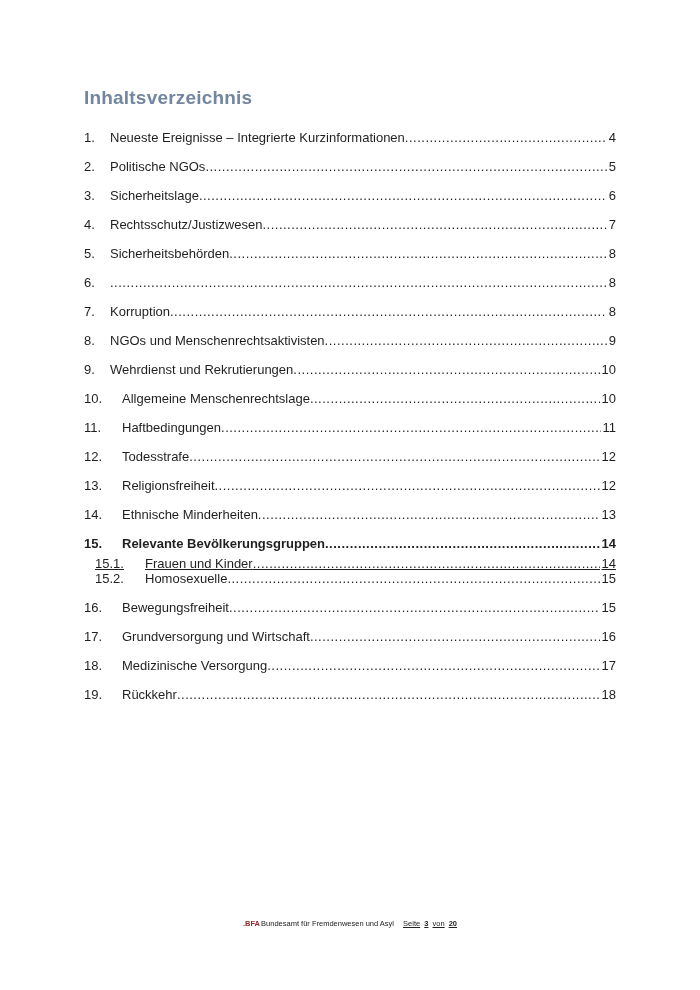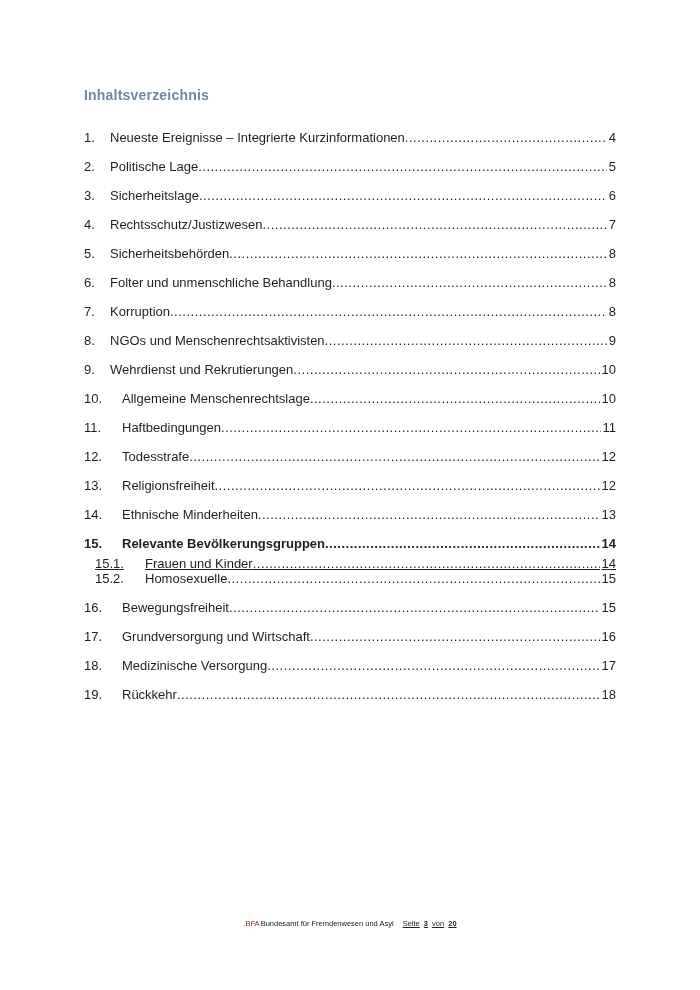"Inhaltsverzeichnis" .doc-title { font-size: 14px -> 19px }
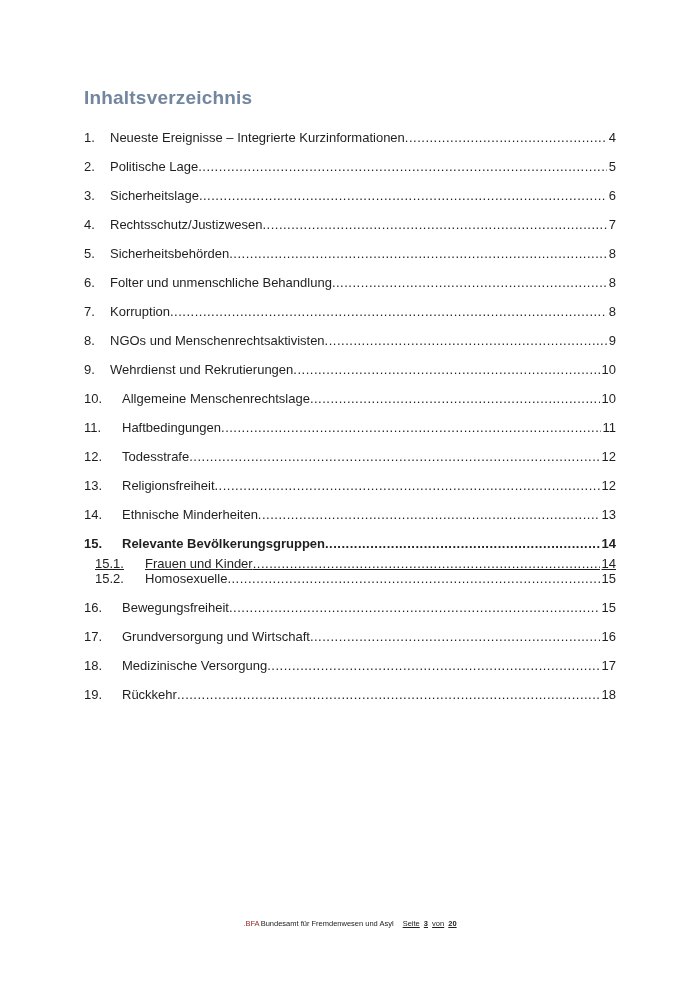"Politische Lage" span.toc-label { text: Lage -> NGOs }
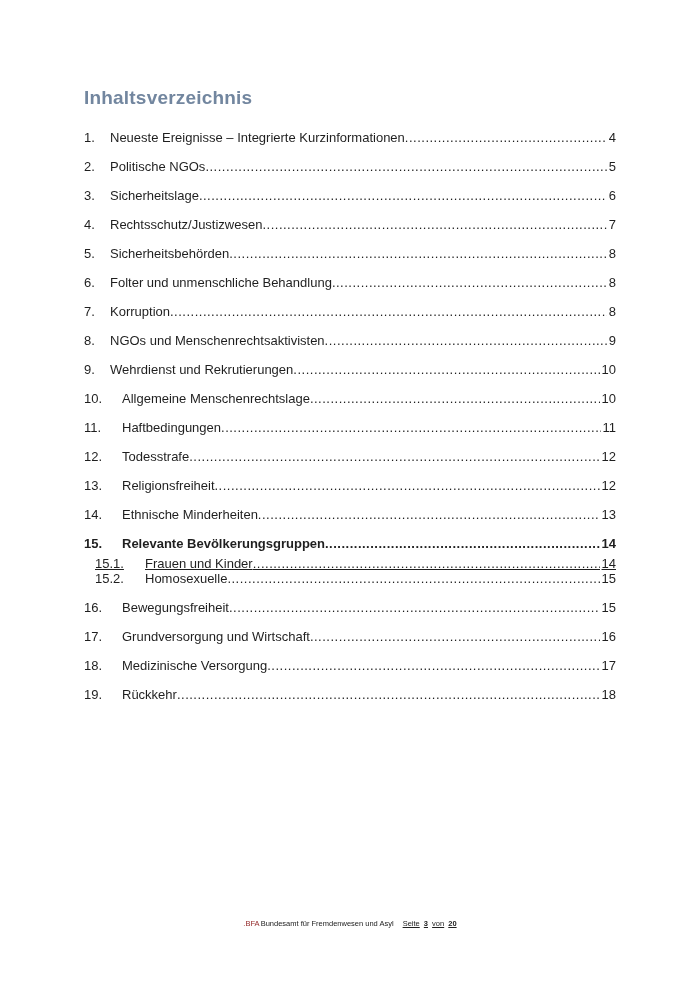"Folter und unmenschliche Behandlung" span.toc-label { html: <span>Folter und unmenschliche Behandlung</span> -> none }
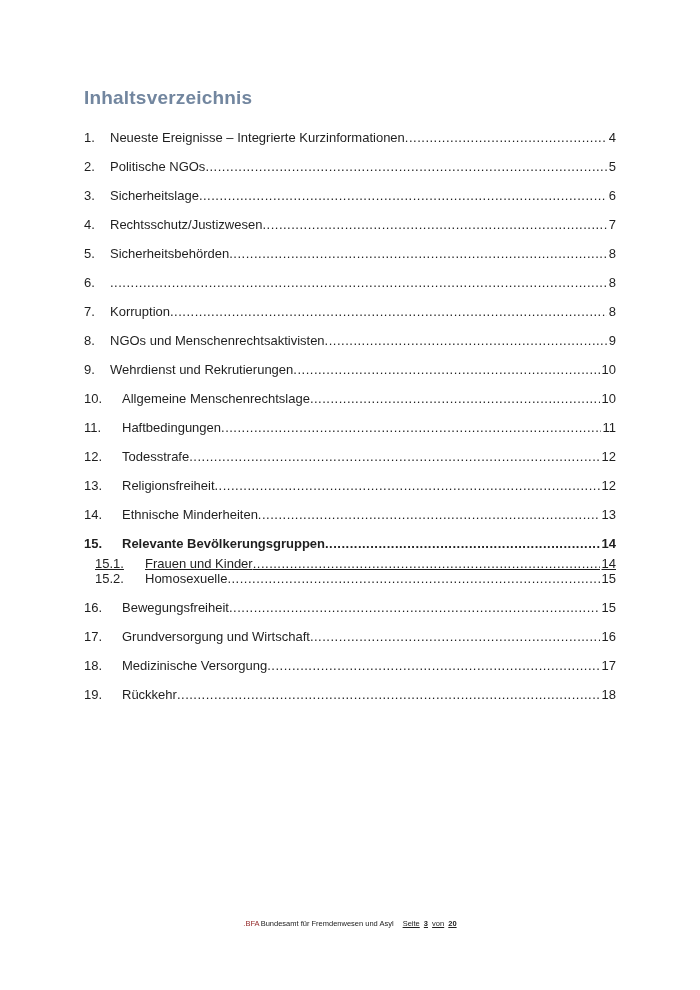".BFA" .footer .brand { font-weight: normal -> bold }
